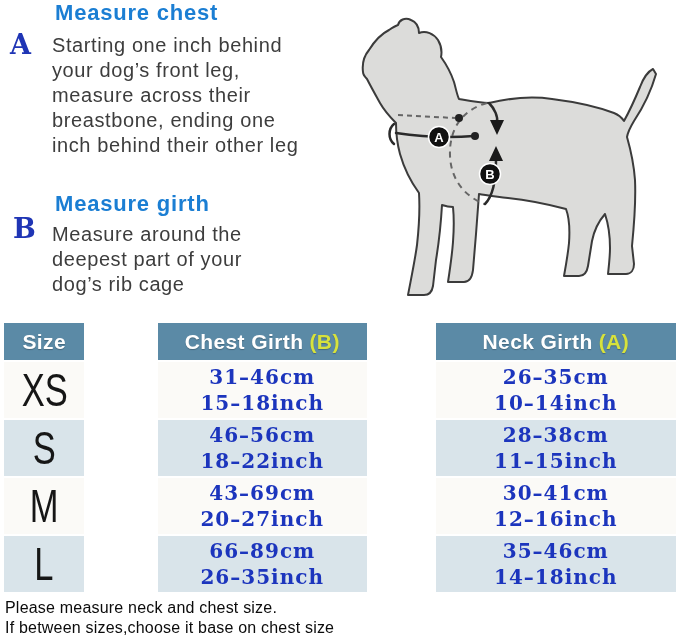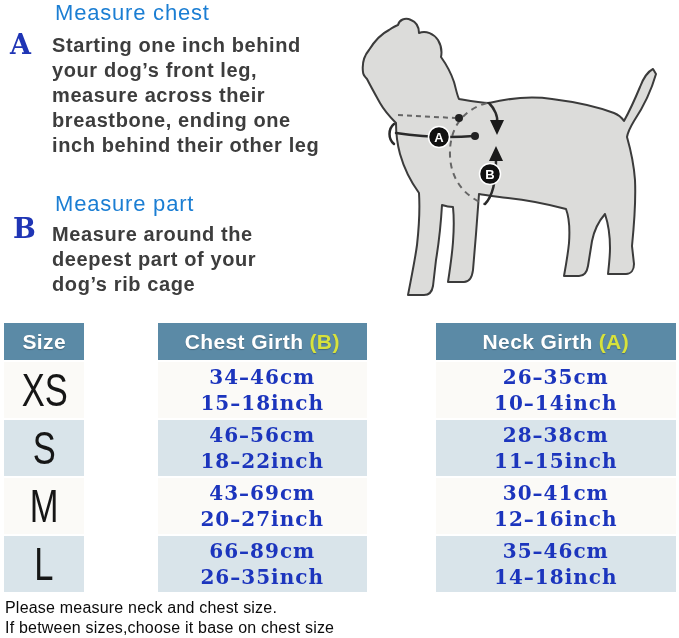"Measure chest" .sec-title { font-weight: 400 -> 700 }
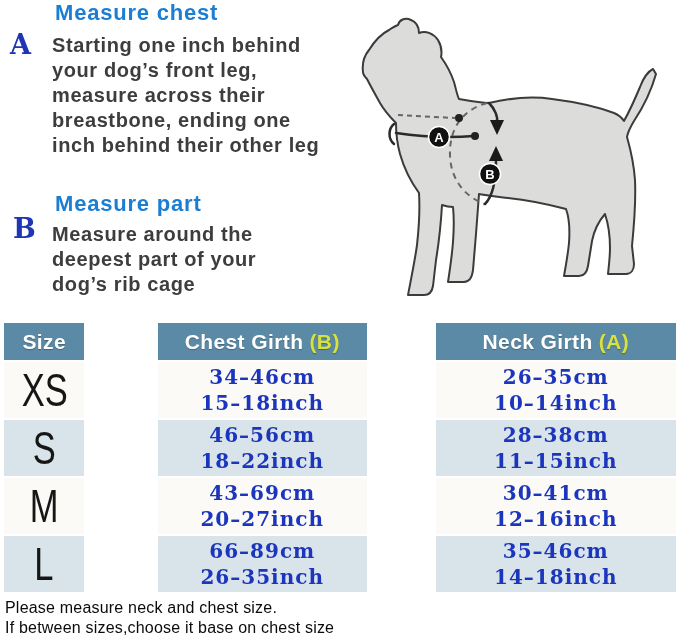"Starting one inch behind" .para { font-weight: bold -> none }
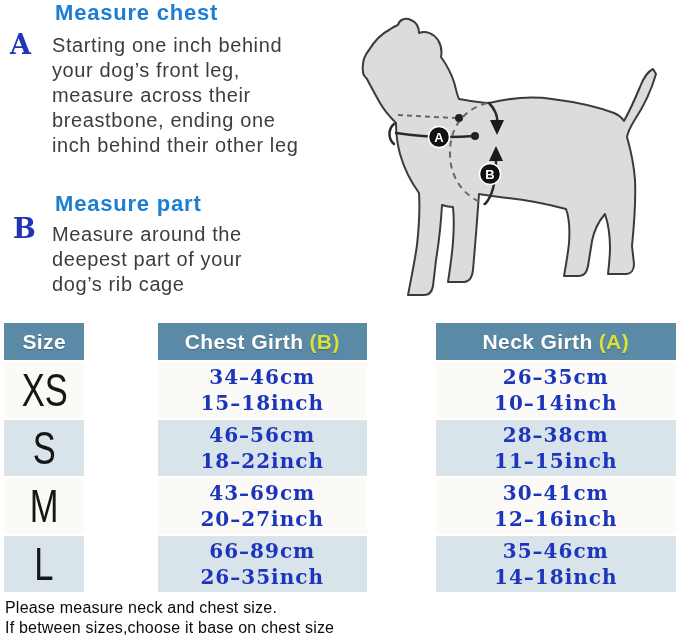"Measure part" div.sec-title { text: part -> girth }
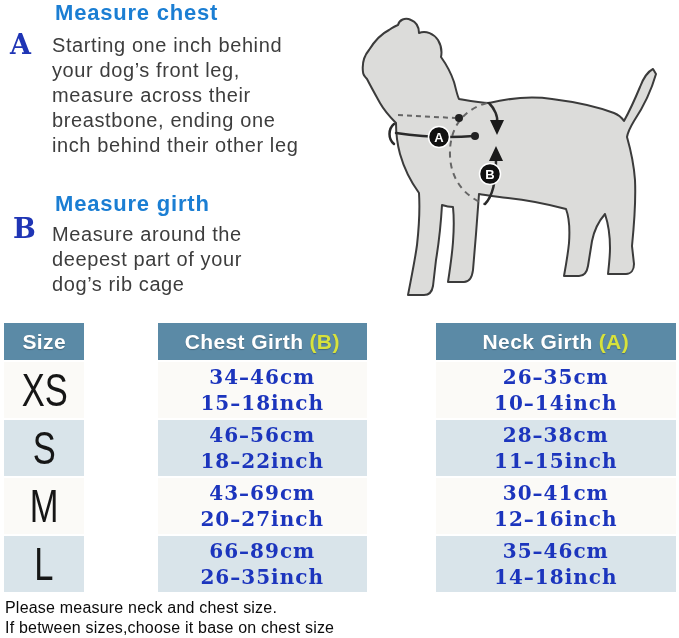"34–46cm" div { text: 34 -> 31 }
